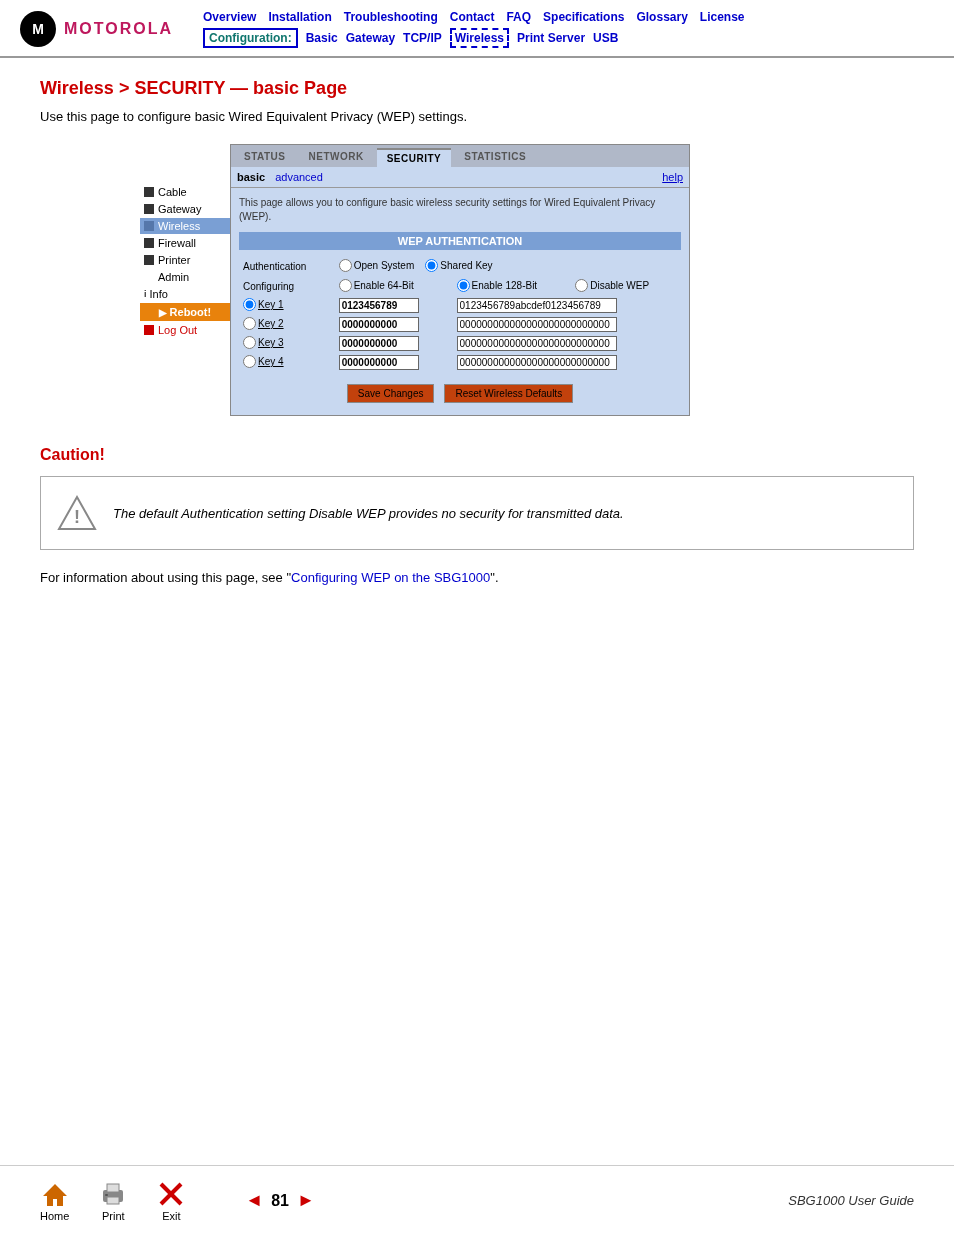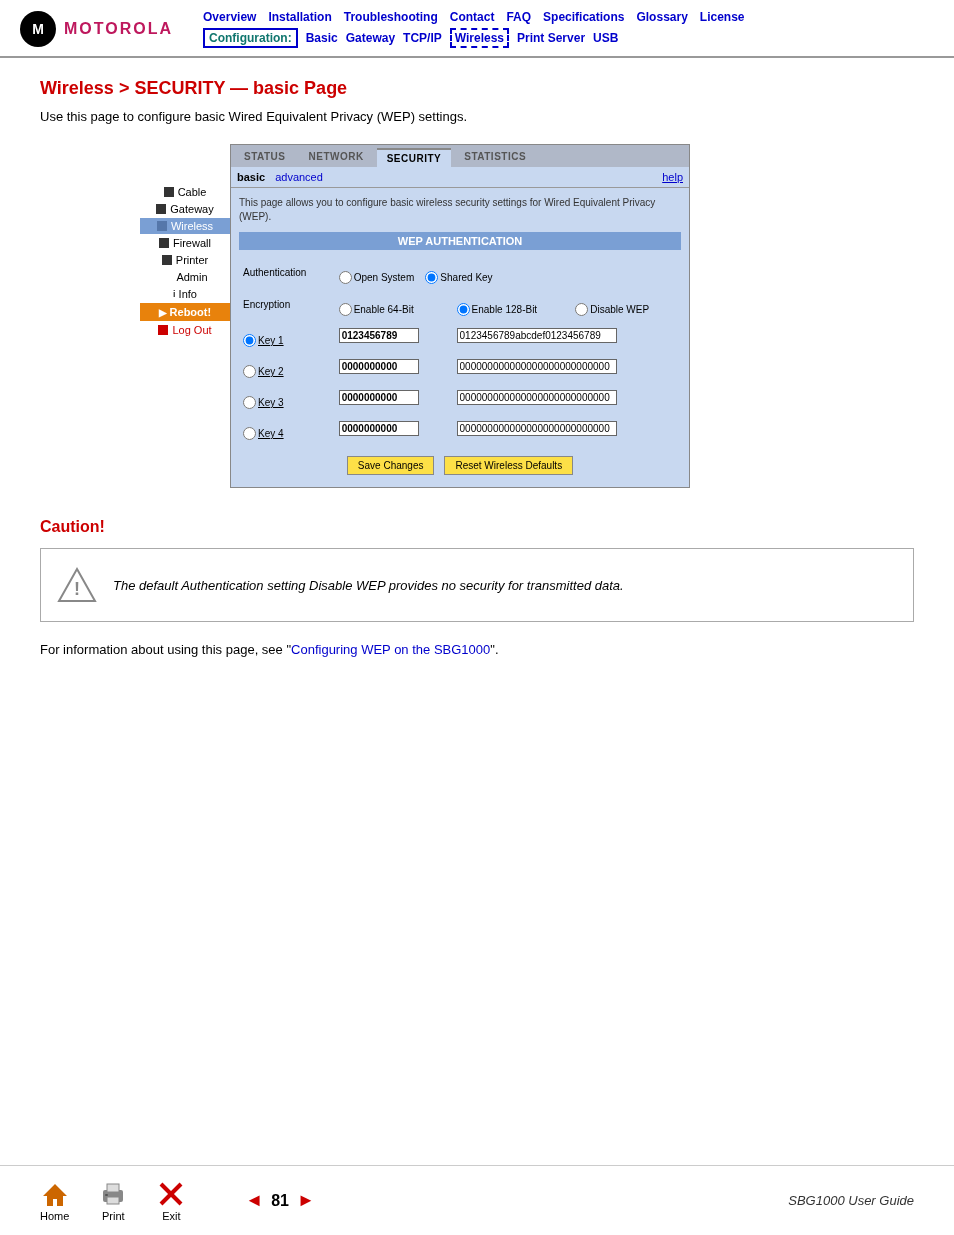"Cable" .sidebar-item { justify-content: center -> none }
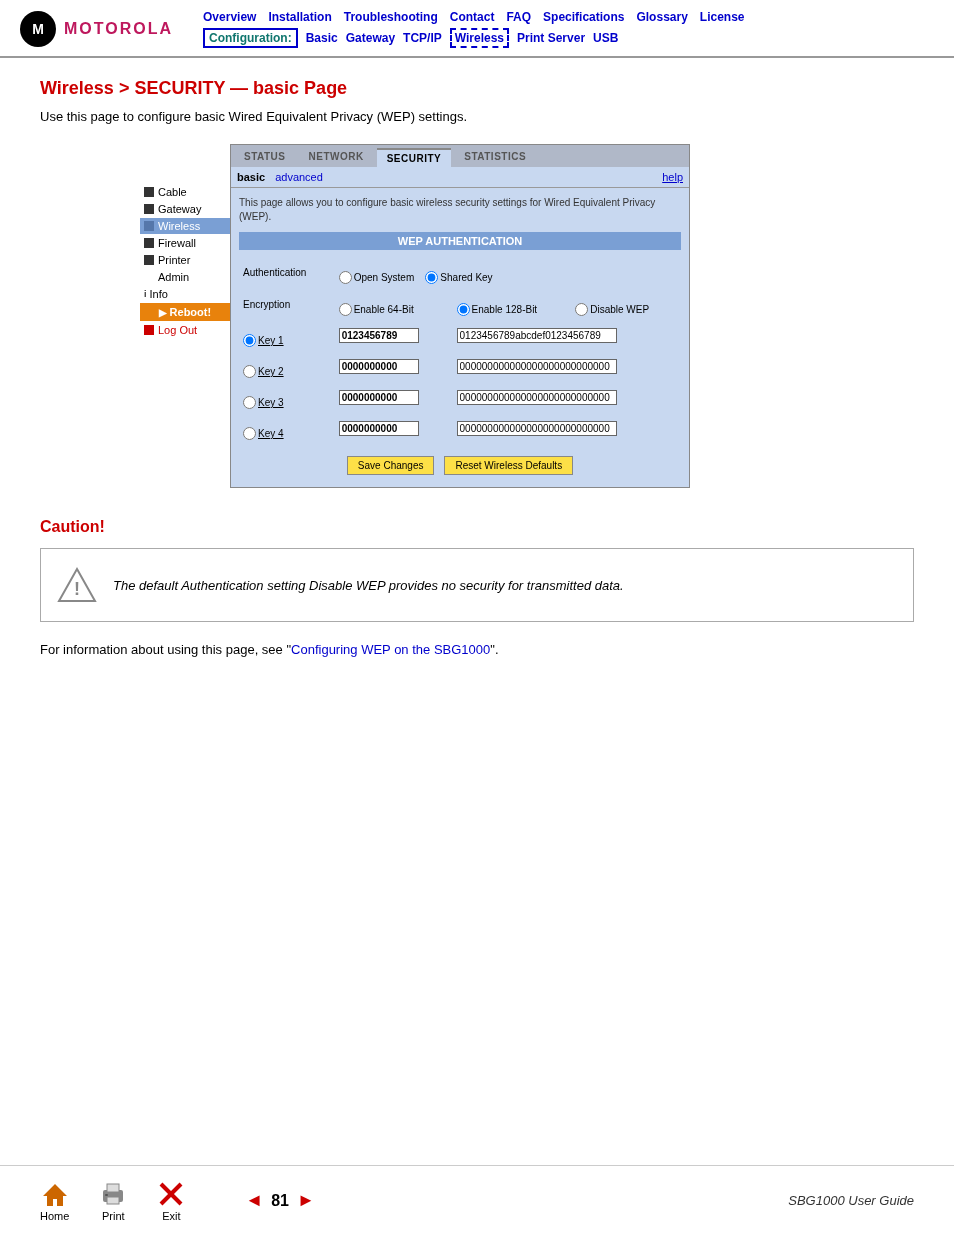"Open System" .radio-label { margin-top: 12px -> none }
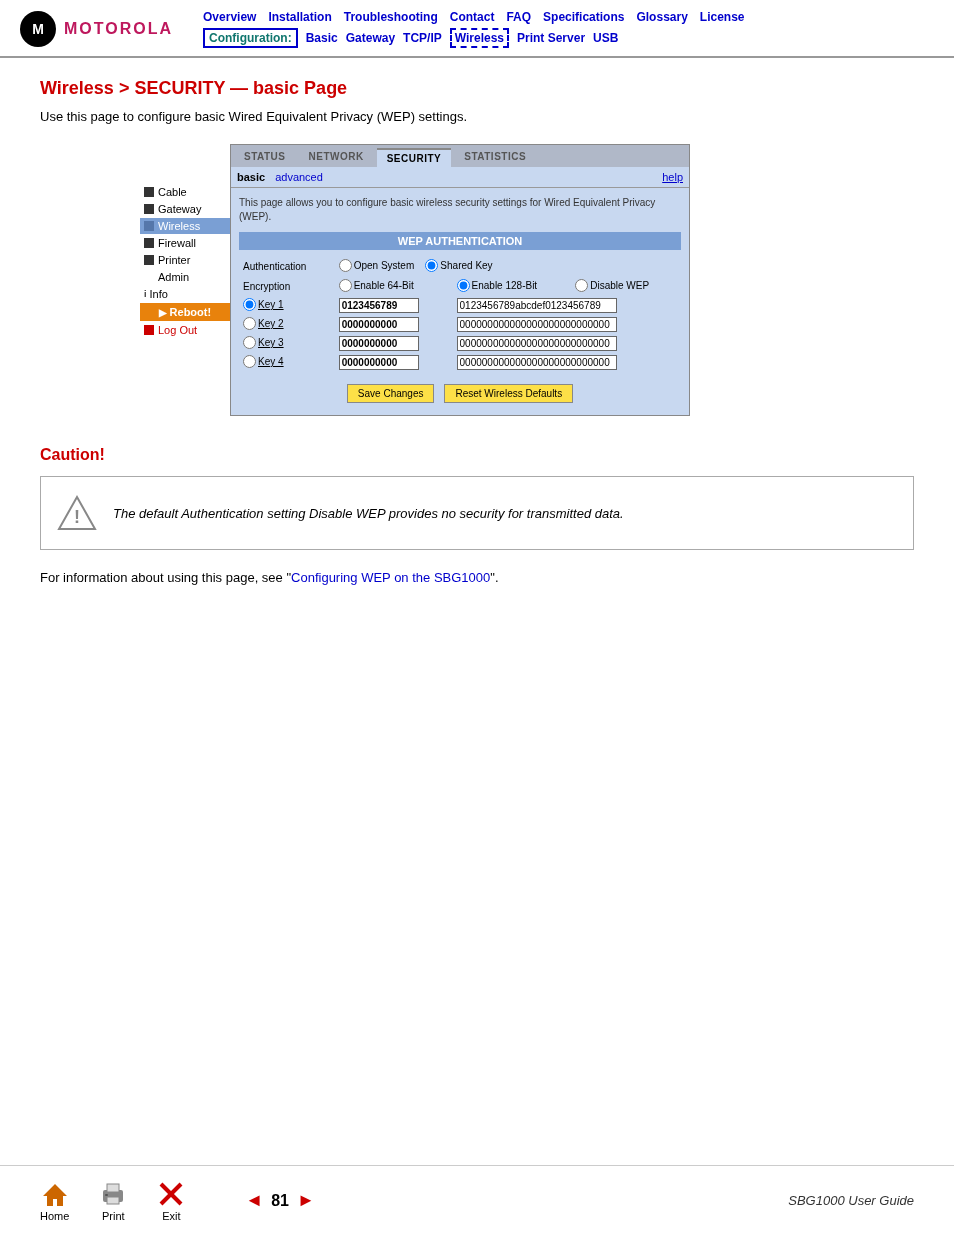"Encryption" td { text: Encryption -> Configuring }
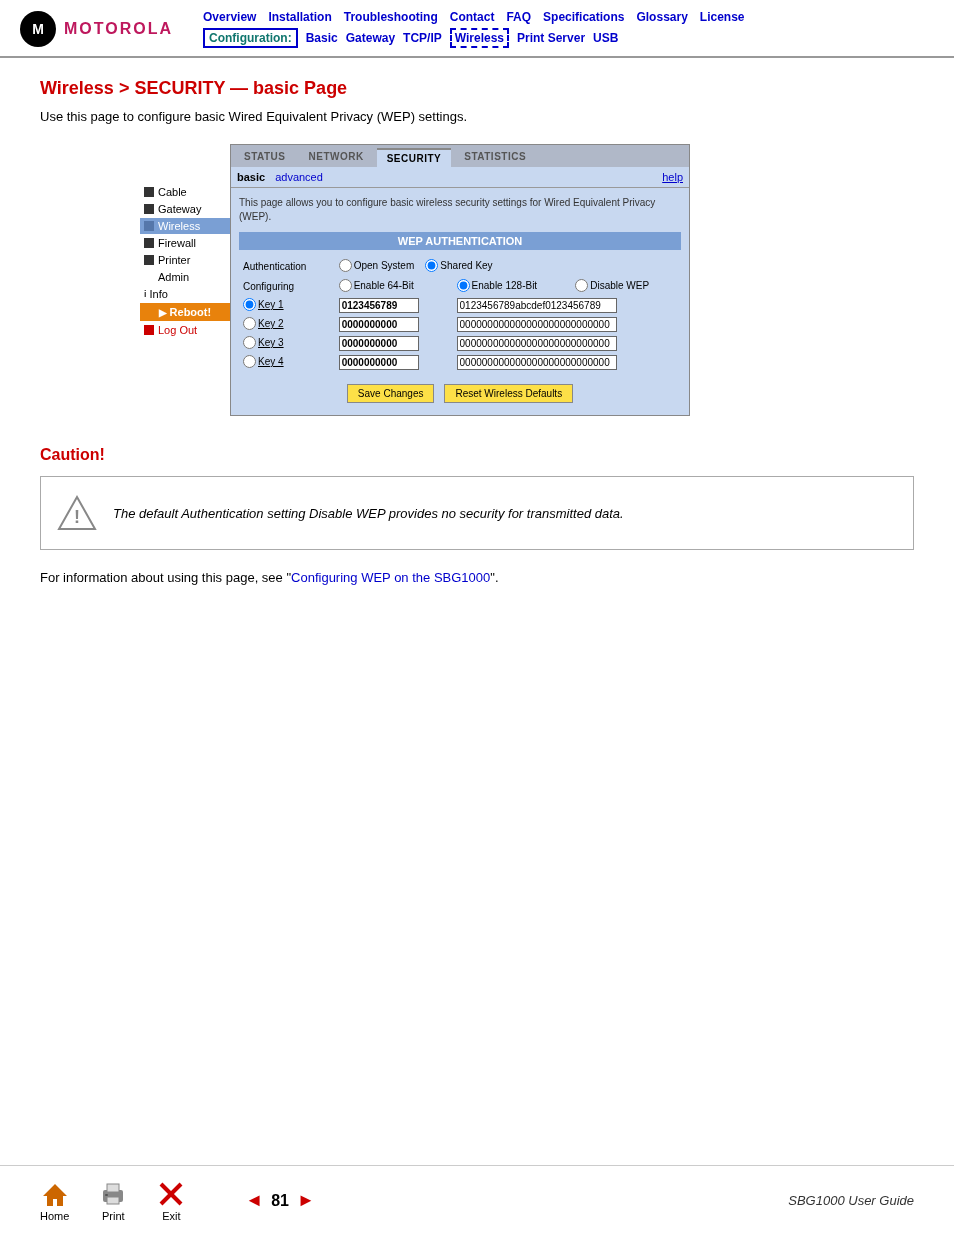"Save Changes" .panel-btn { background: #fde047 -> #c2410c }
